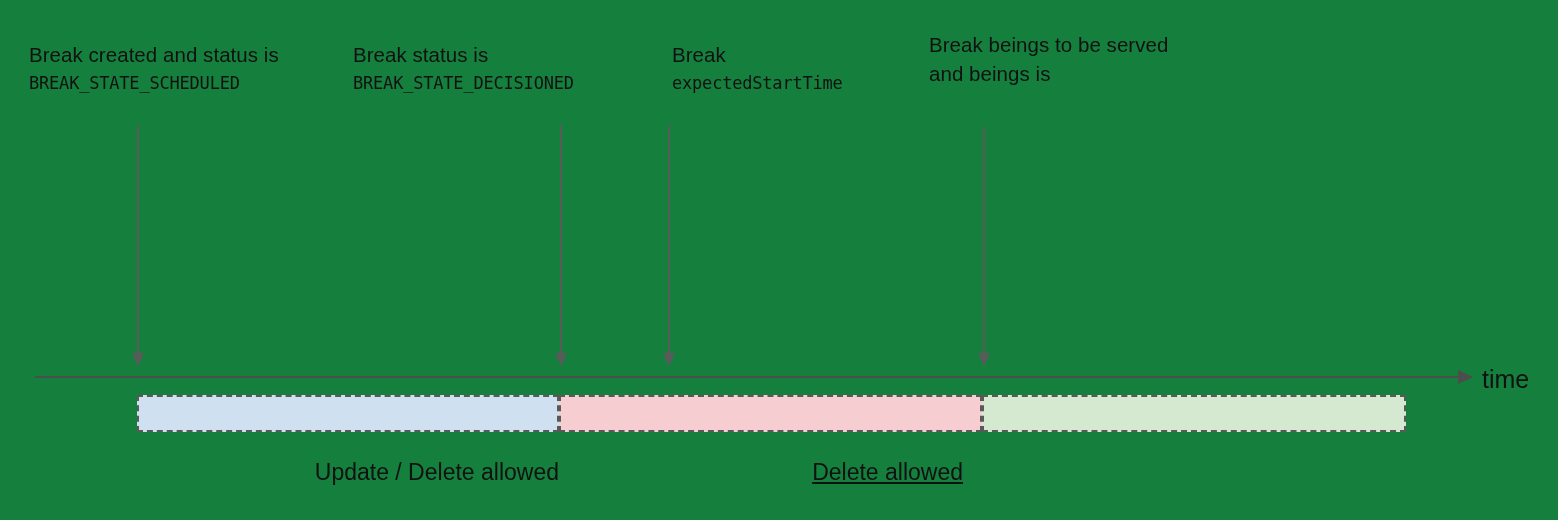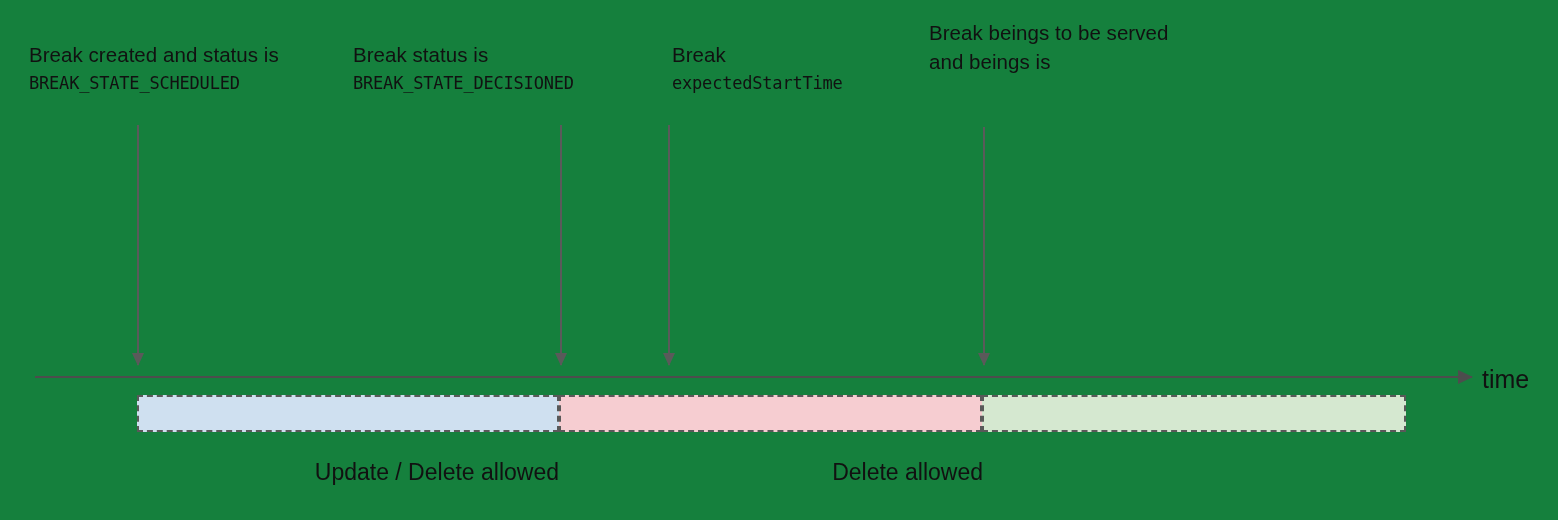"Break beings to be served" div.annotation { top: 18px -> 30px }
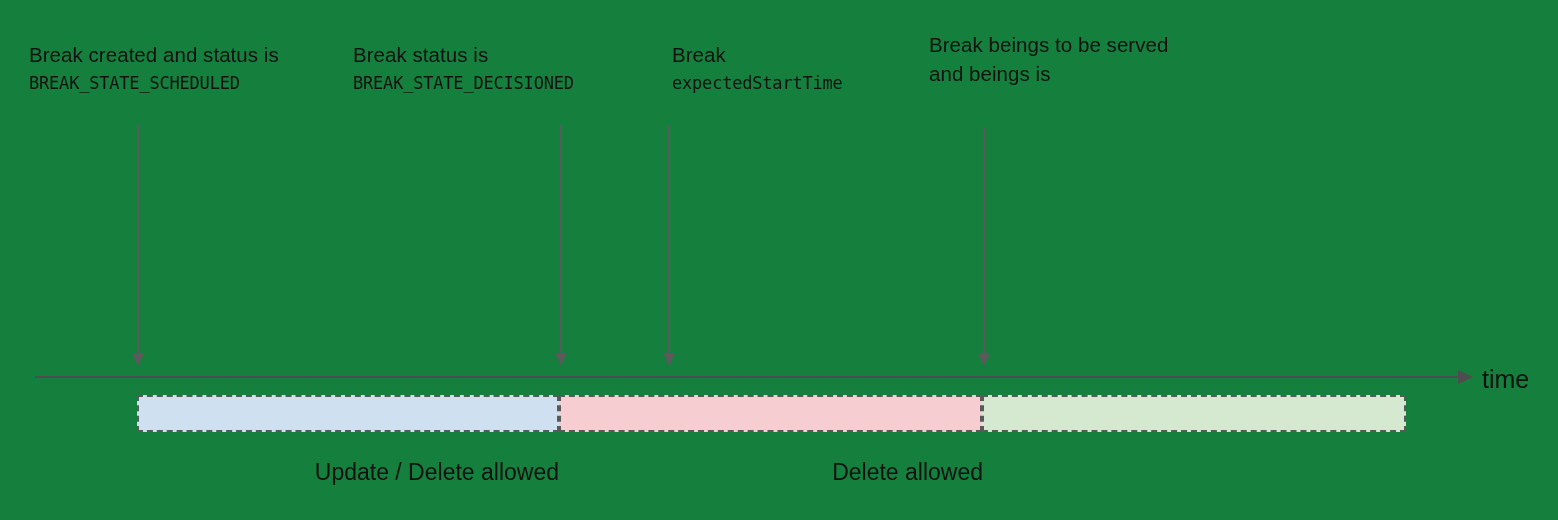"Delete allowed" div.phase-label { left: 560px -> 540px; text-decoration: none -> underline }
